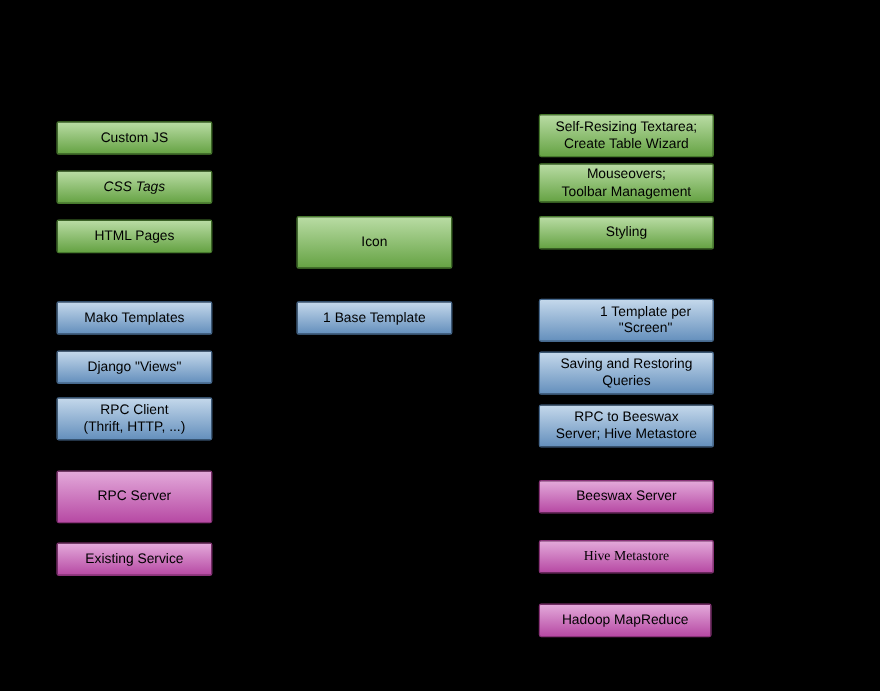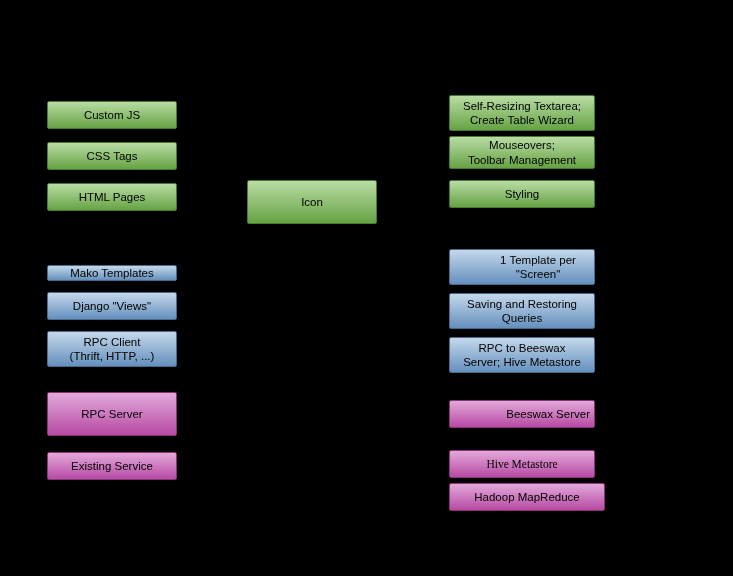"CSS Tags" span.box-label { font-style: none -> italic }
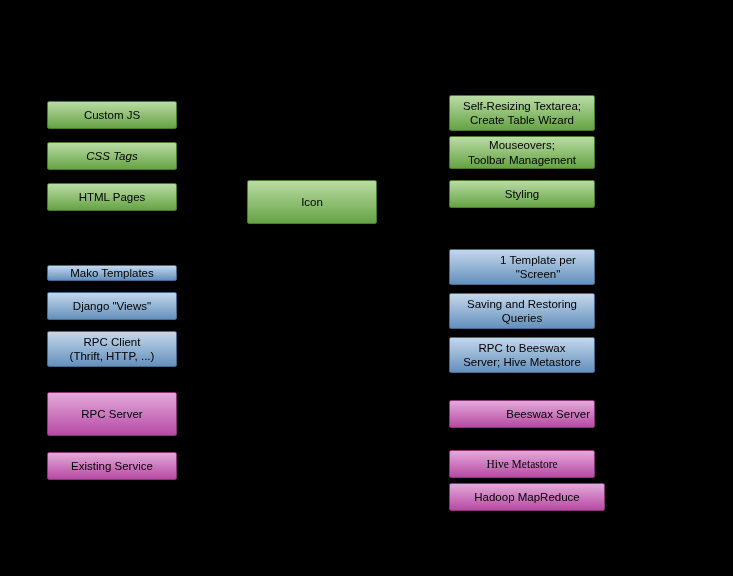"Mako Templates" div.box { height: 16px -> 28px; top: 265px -> 251px }
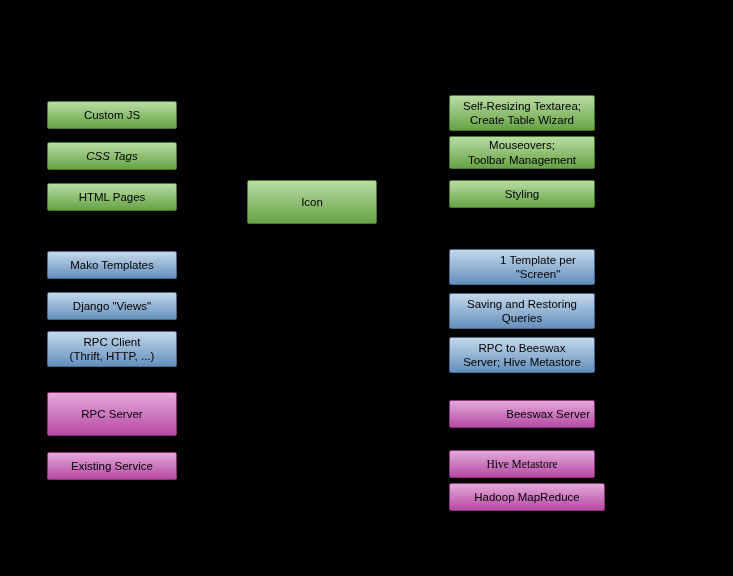"1 Base Template" div.box { html: none -> <div> <span>1 Base Template</span> </div> }
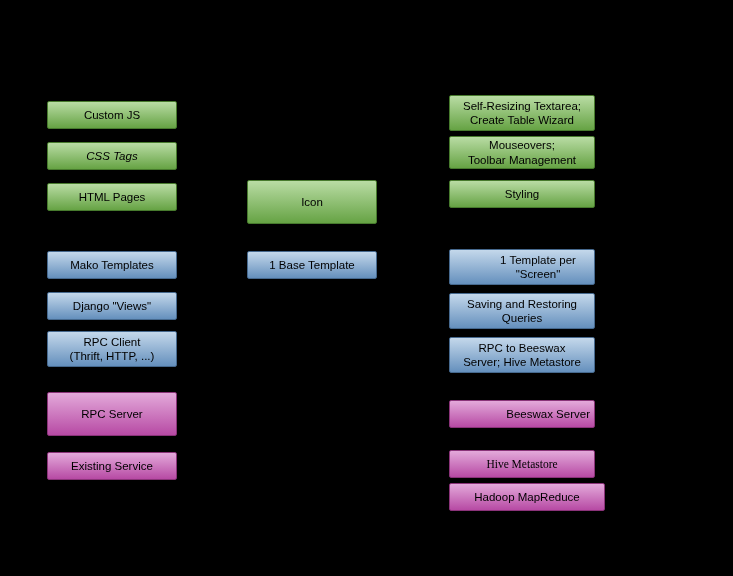"Beeswax Server" div.box { justify-content: flex-end -> none }
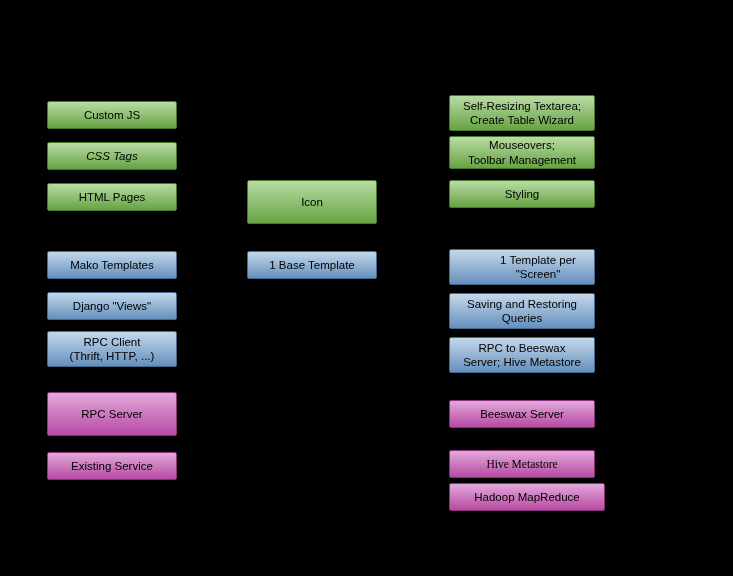"Hadoop MapReduce" div.box { top: 483px -> 503px; width: 156px -> 144px }
